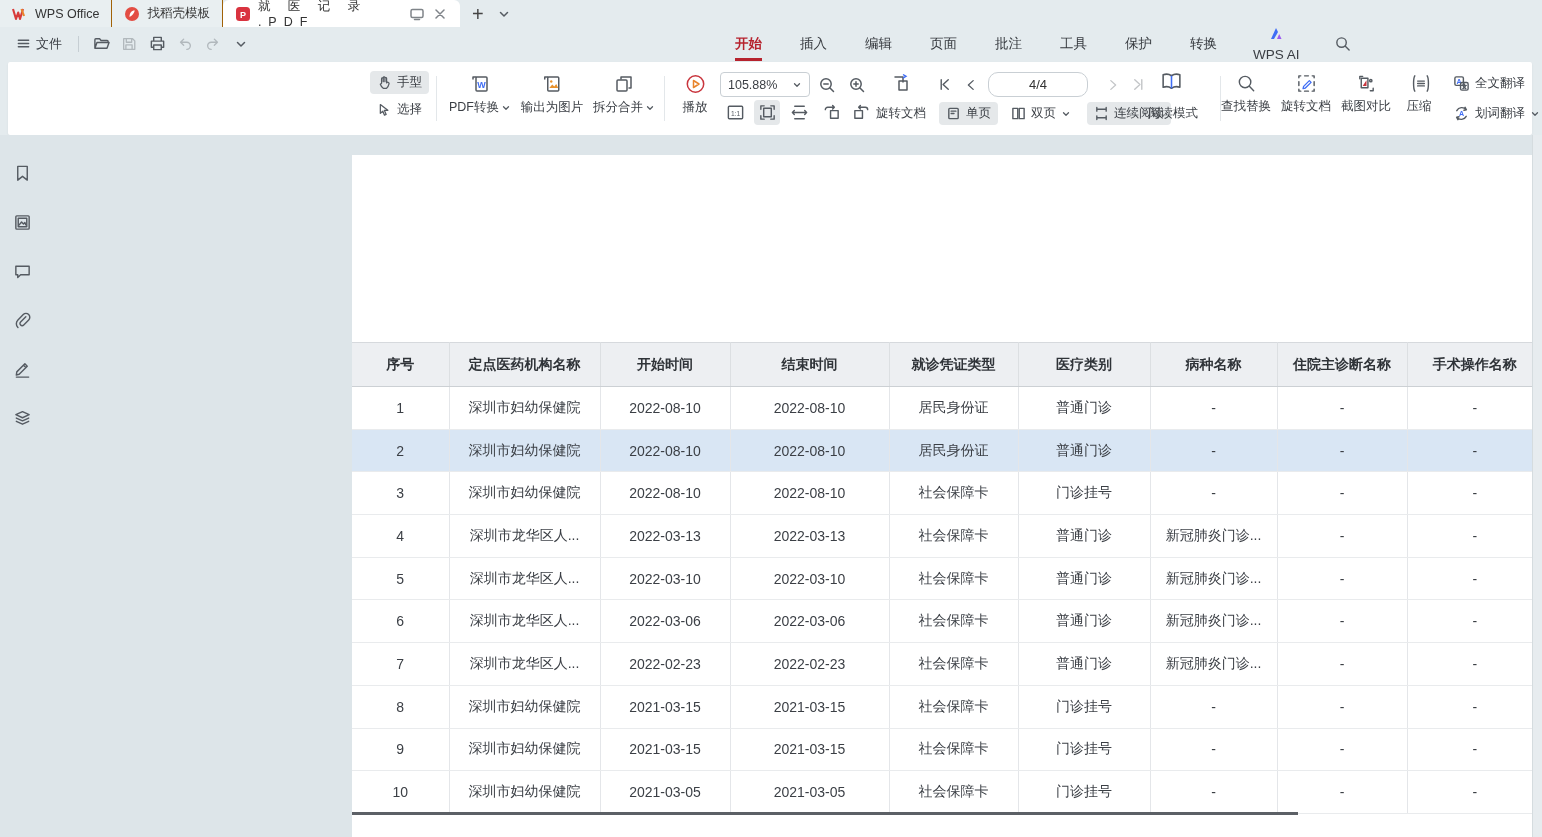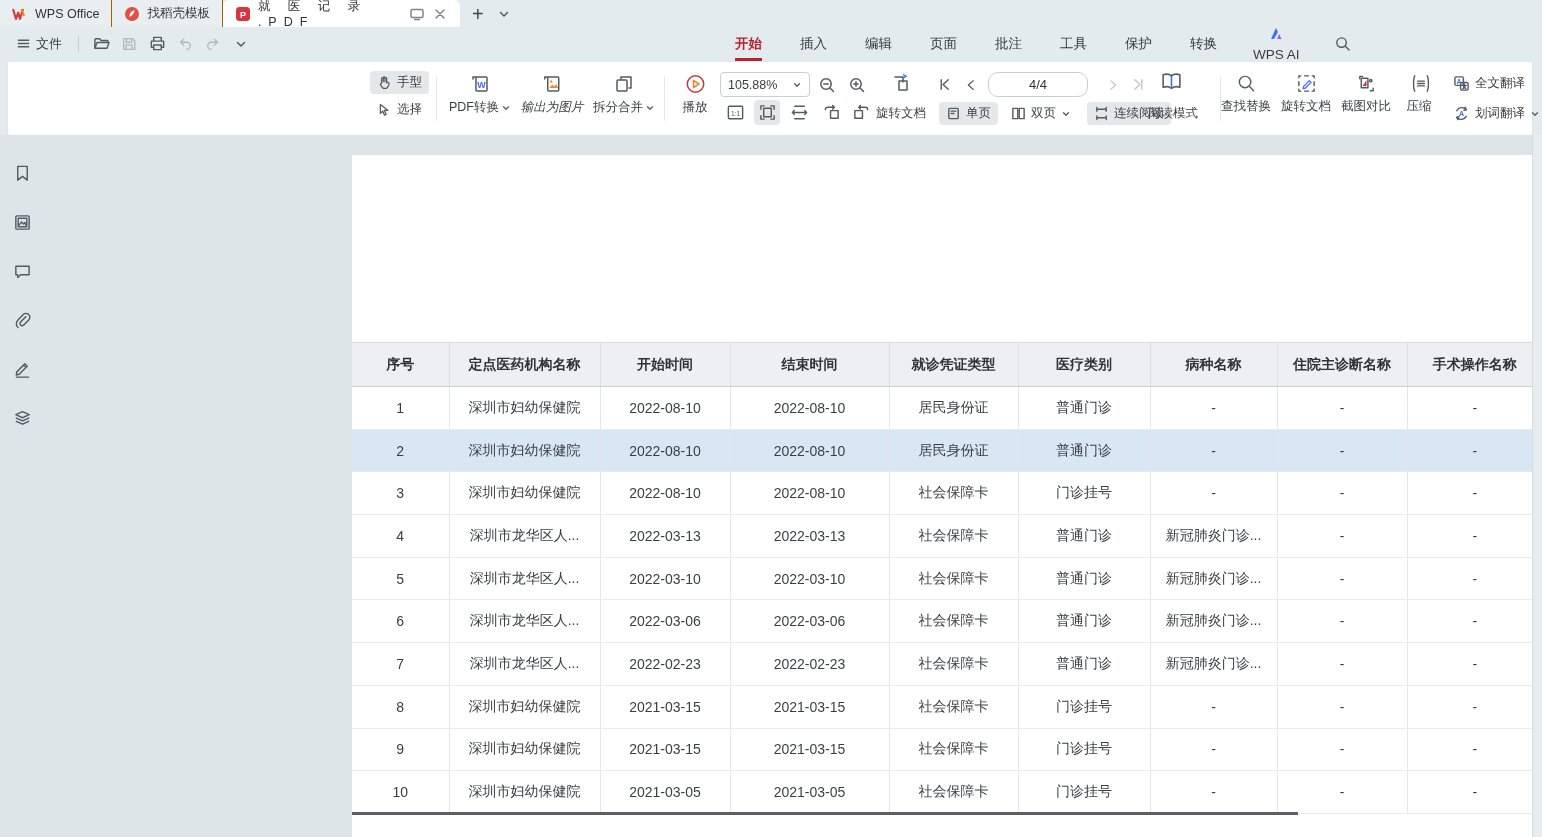"输出为图片" div.stackbtn { font-style: italic -> none }
